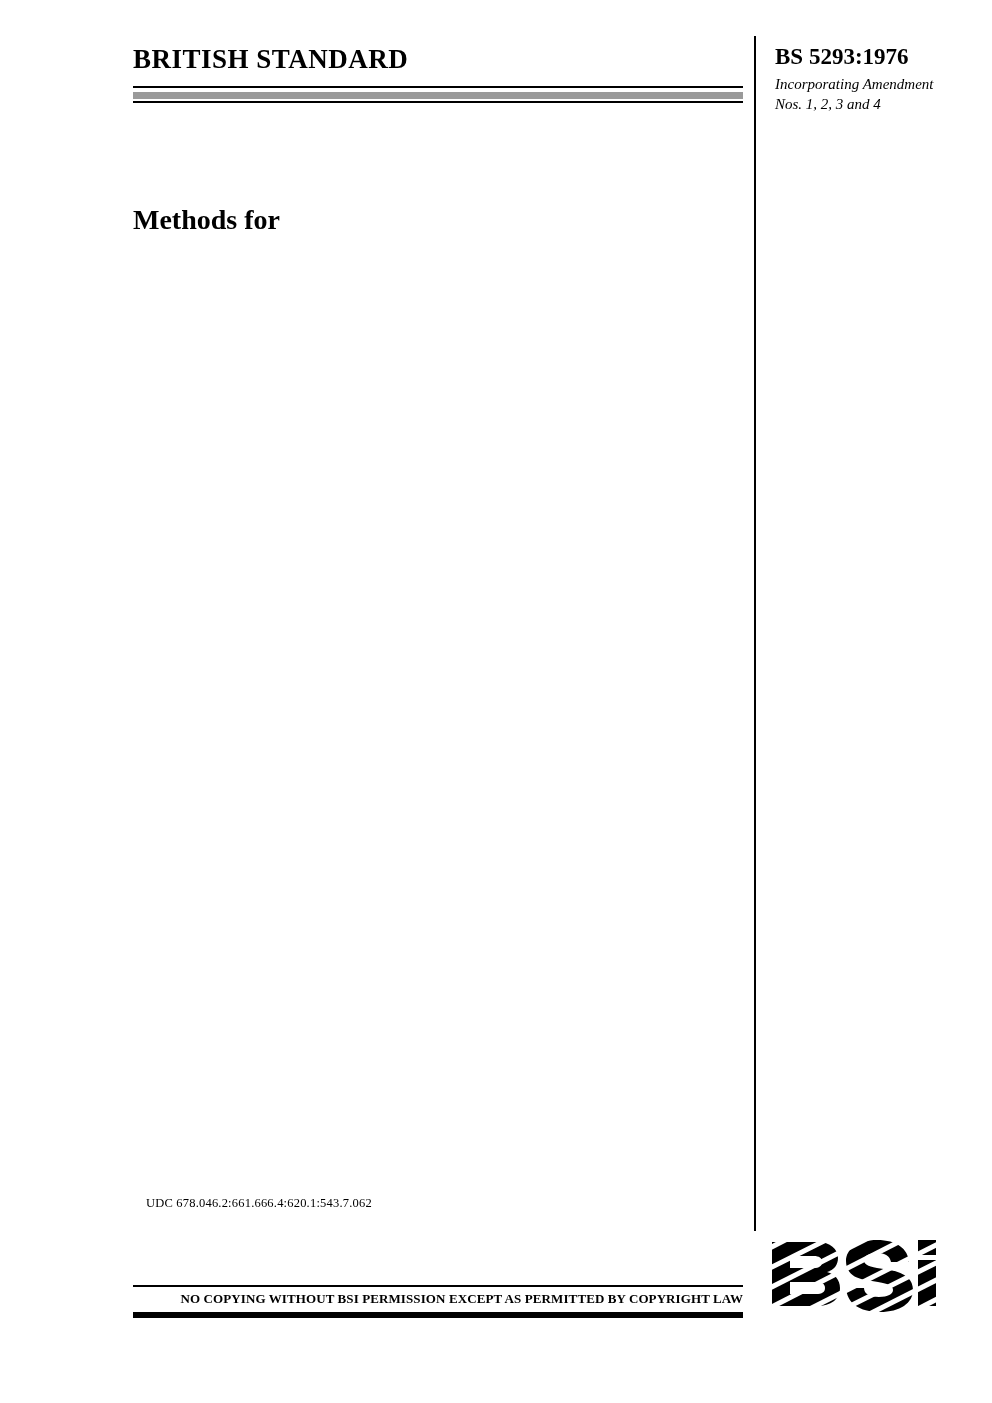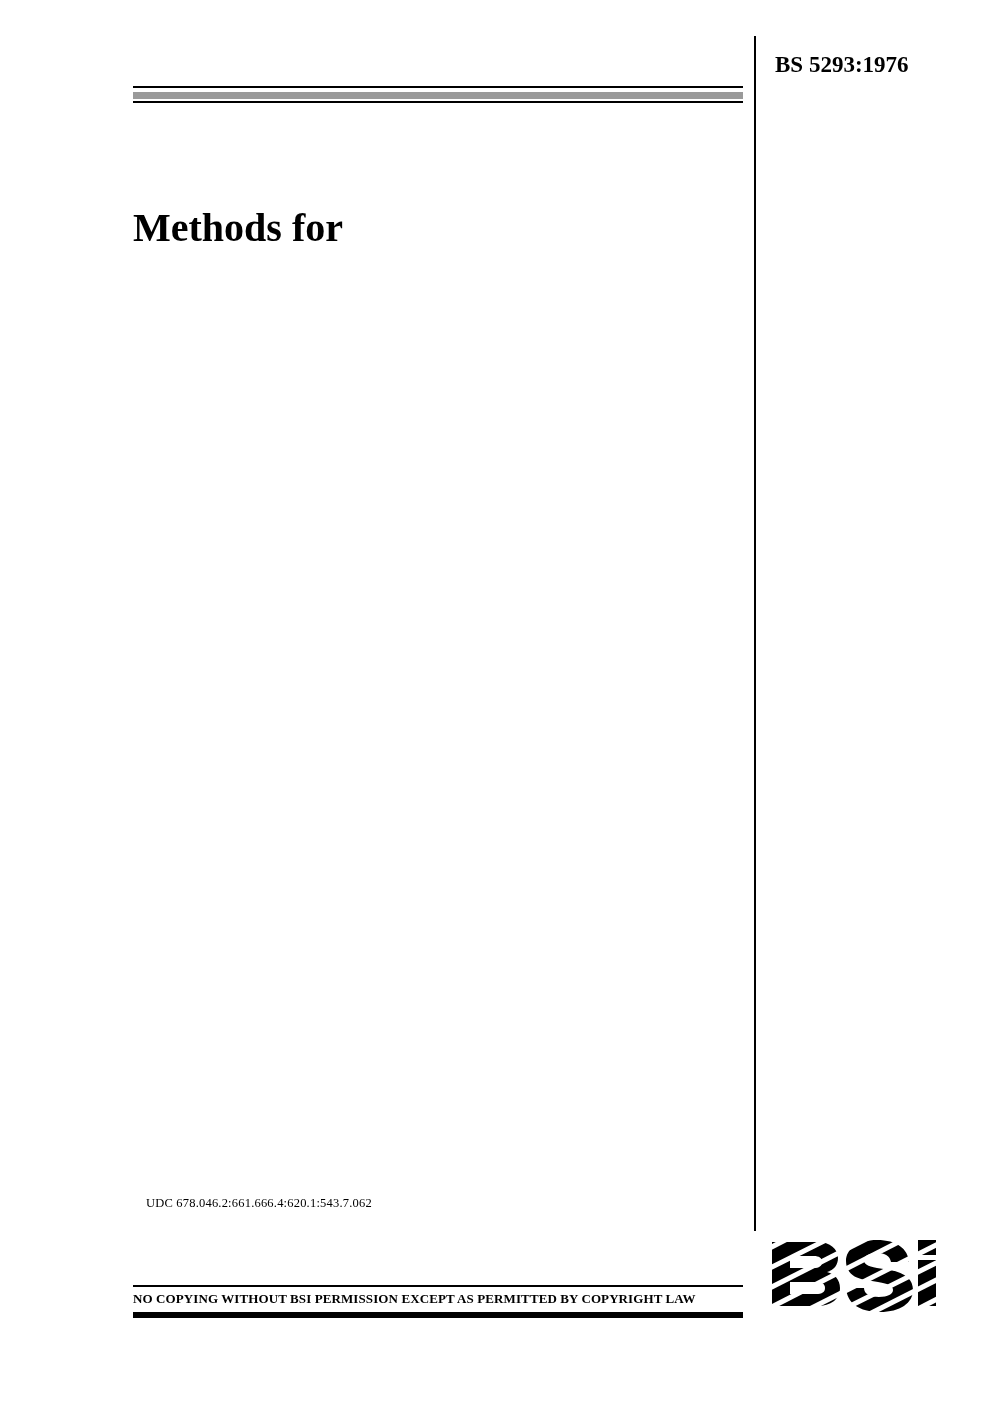"BRITISH STANDARD" div.header-left-title { html: none -> <div>BRITISH STANDARD</div> }
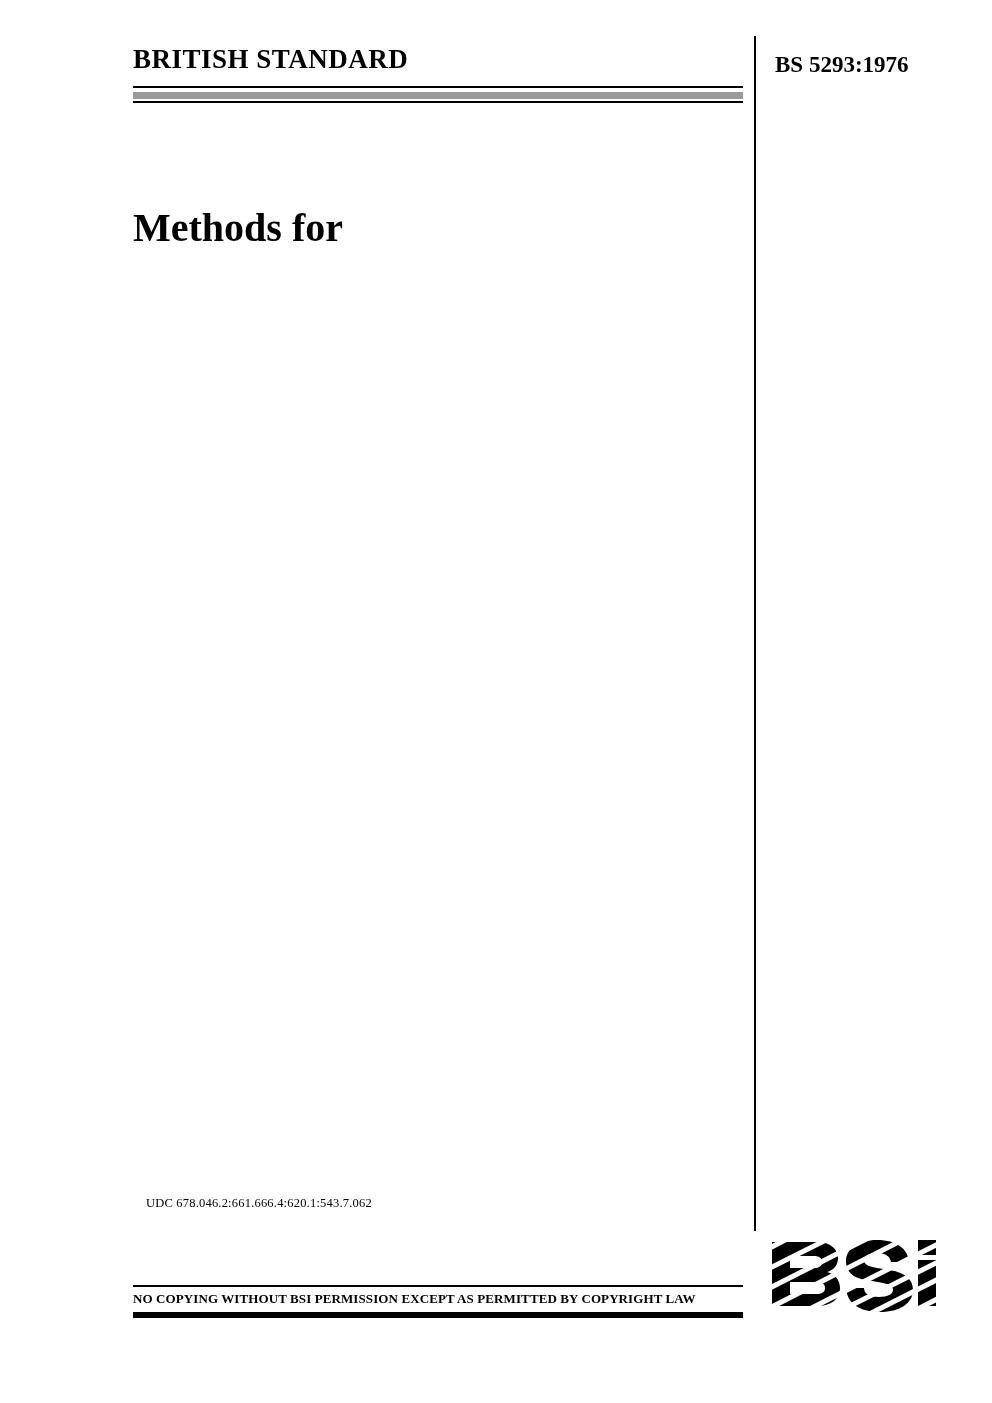"BS 5293:1976" .std-number { margin-top: 8px -> none }
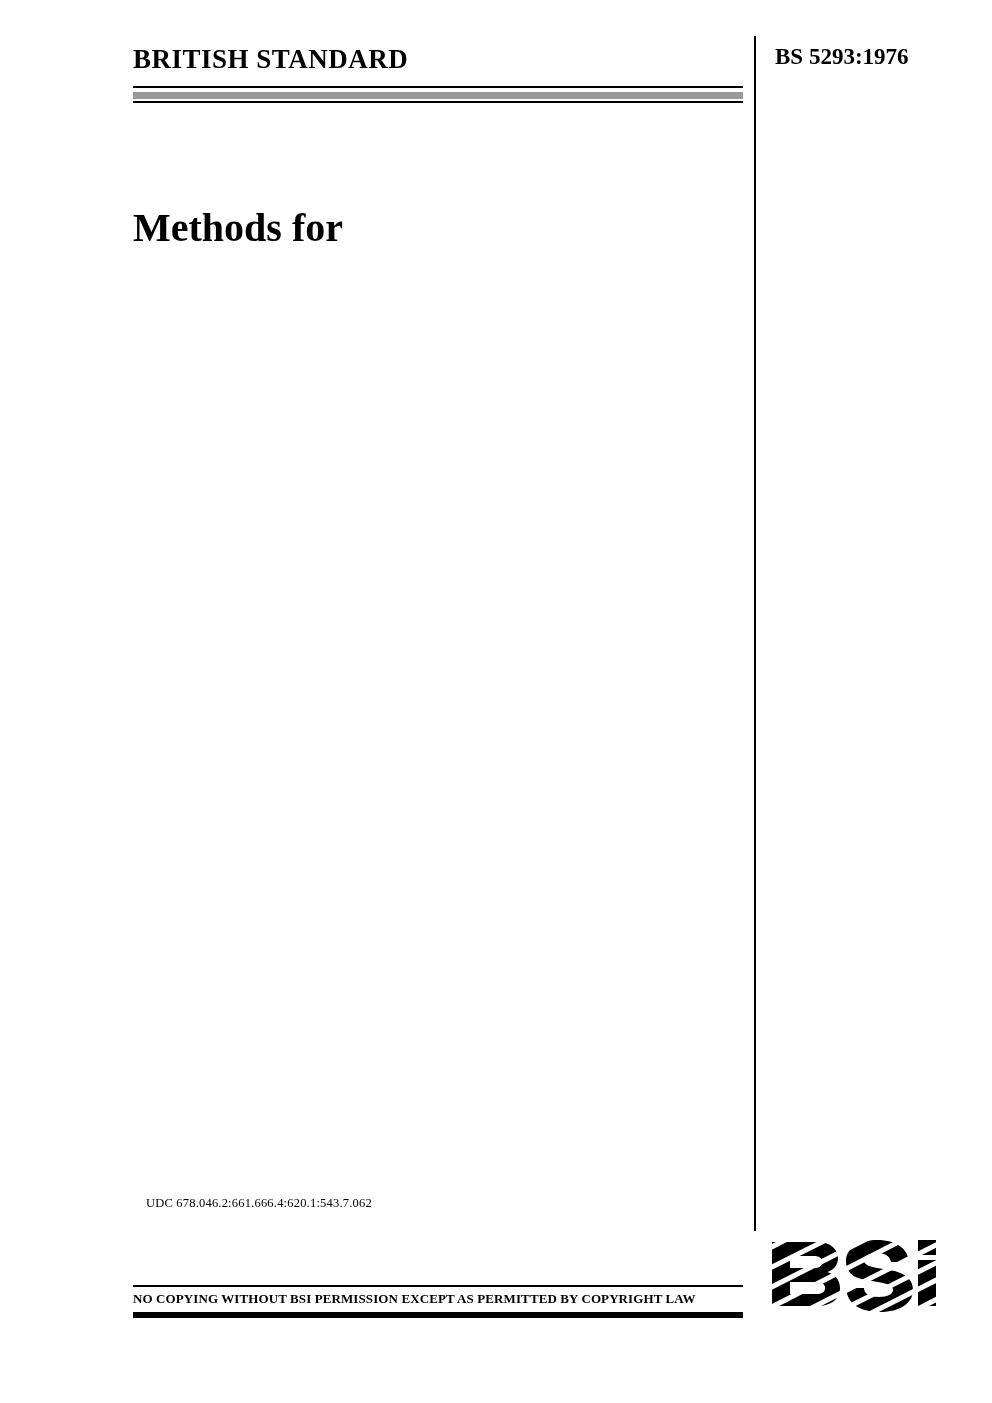"Incorporating Amendment Nos. 1, 2," div.amendments { html: none -> <div>Incorporating Amendment Nos. 1, 2, 3 and 4</div> }
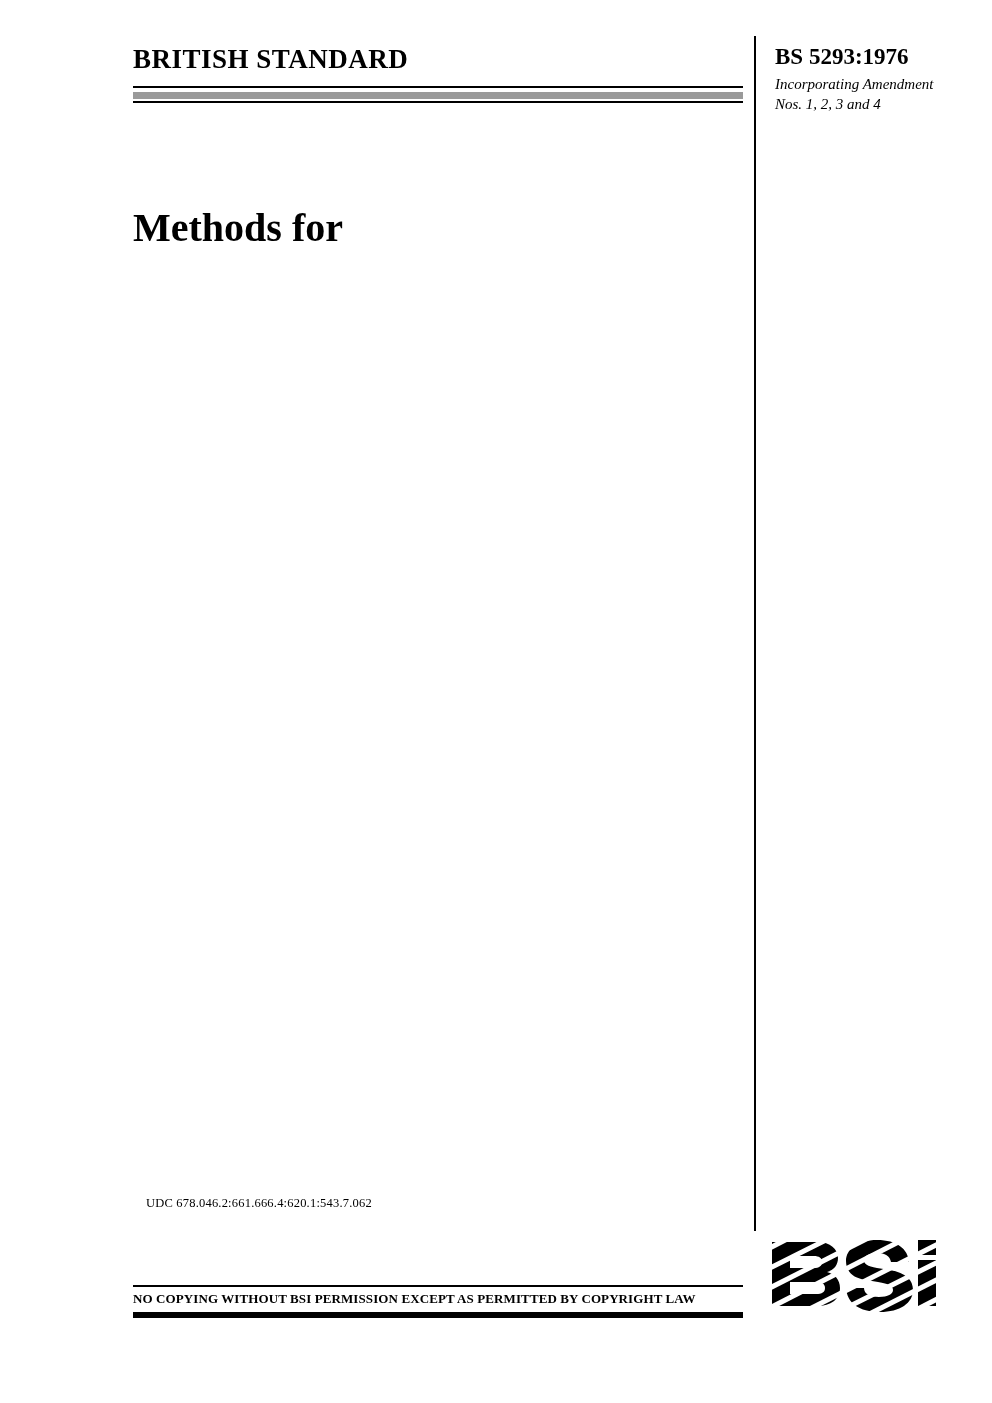"Methods for" .methods-for { font-size: 40px -> 28px }
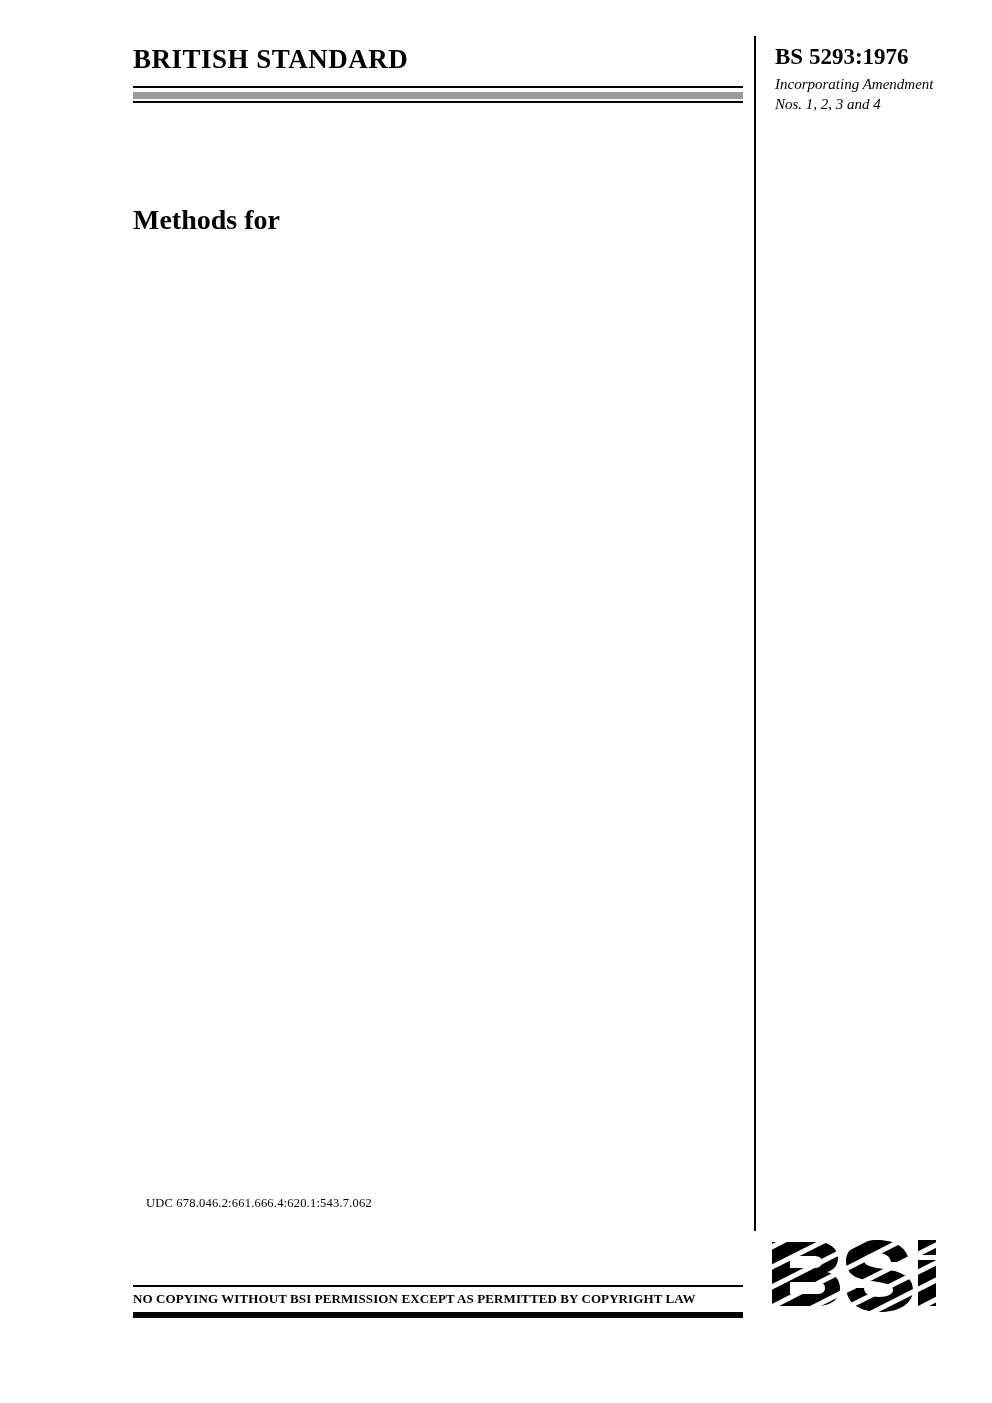"NO COPYING WITHOUT BSI PERMISSION" .footer-note { text-align: left -> right }
